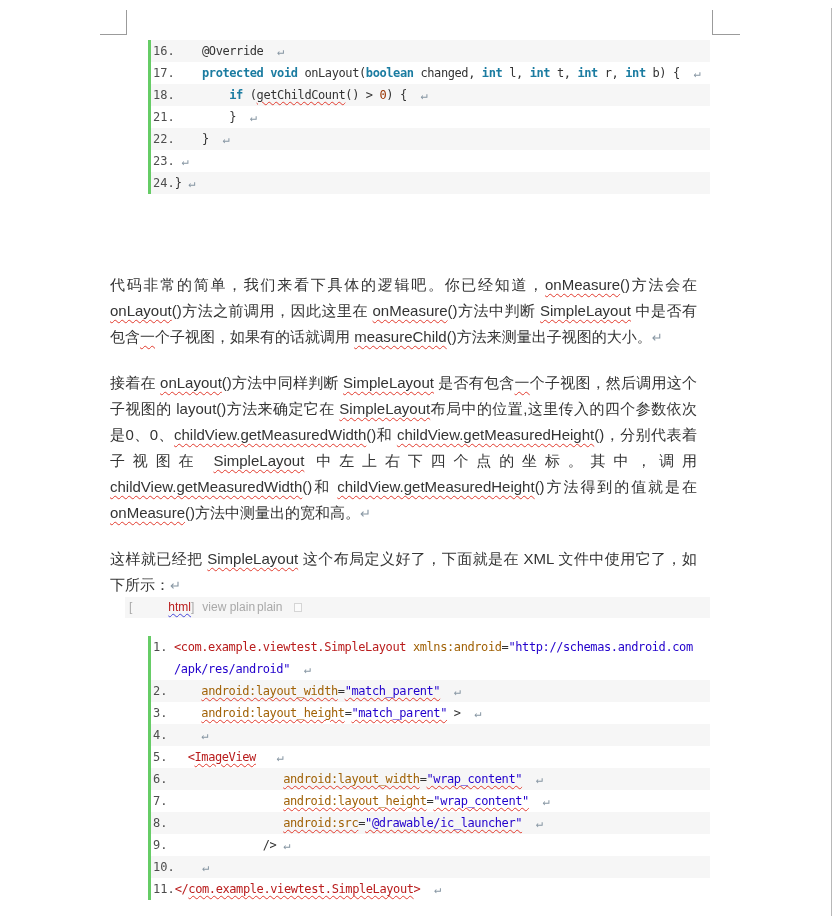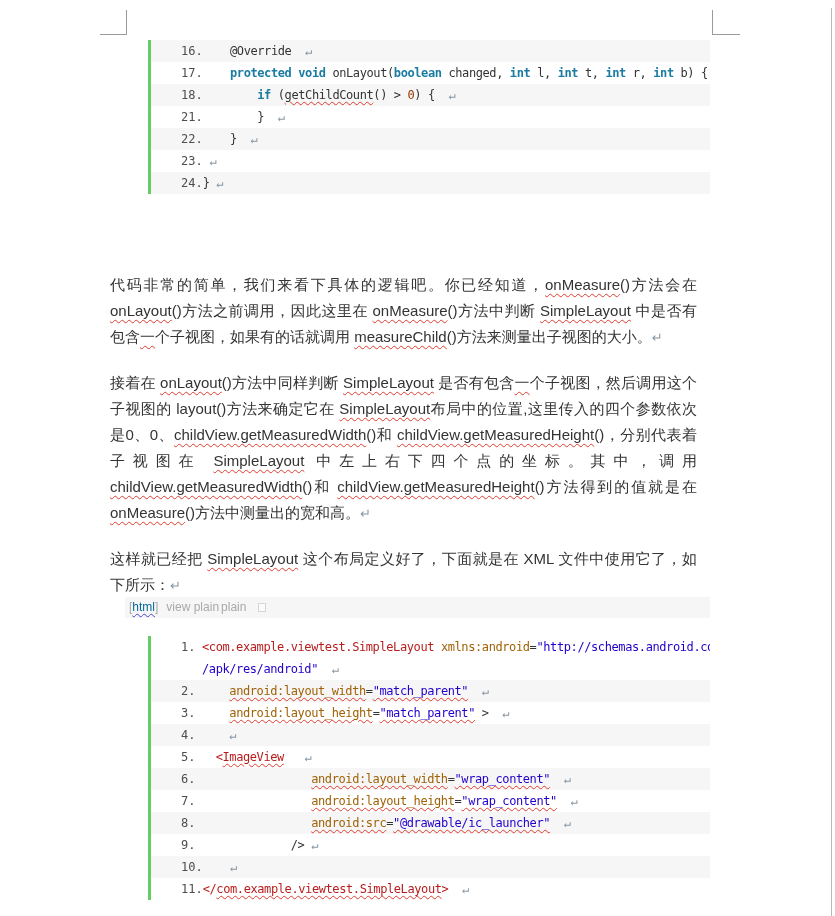"16." .crow { padding-left: 28px -> none }
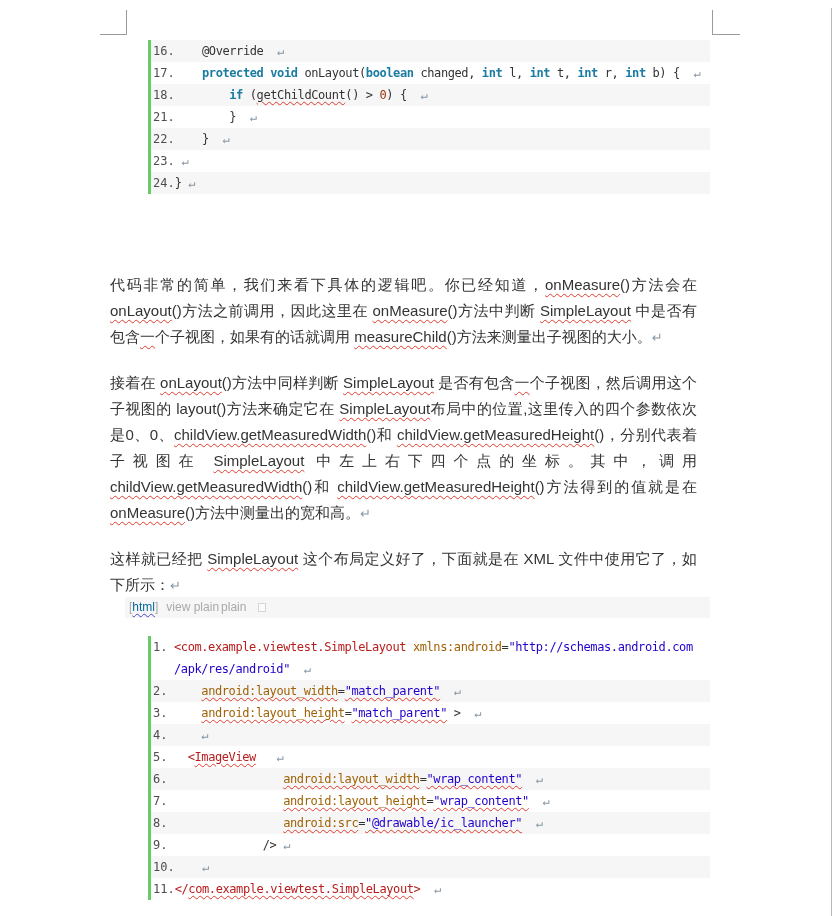"html" .tb-lang { color: #0369a1 -> #b91c1c; padding-left: none -> 36px }
